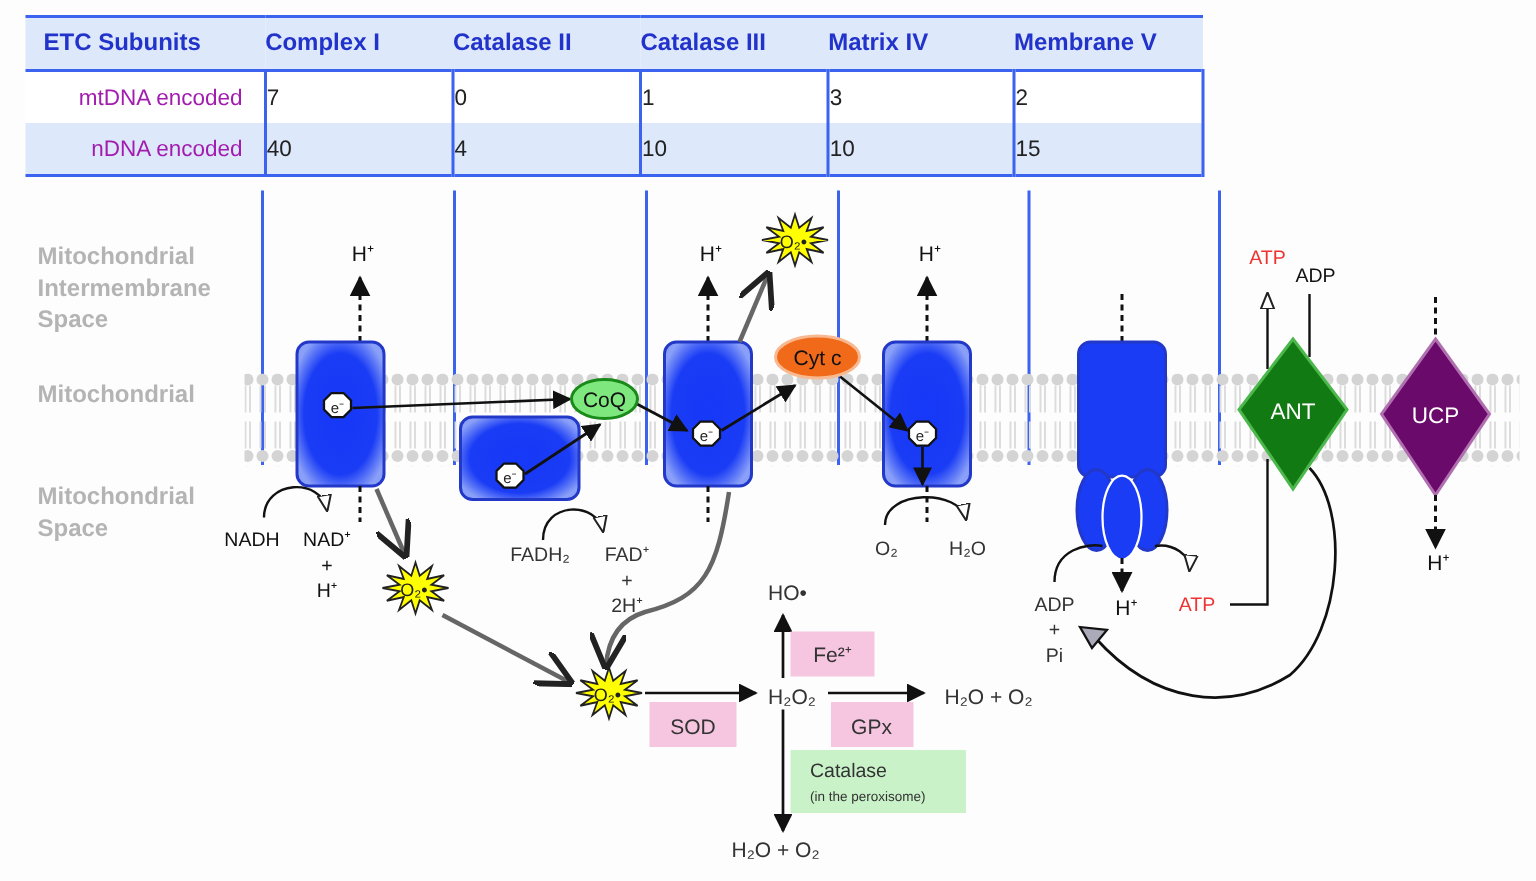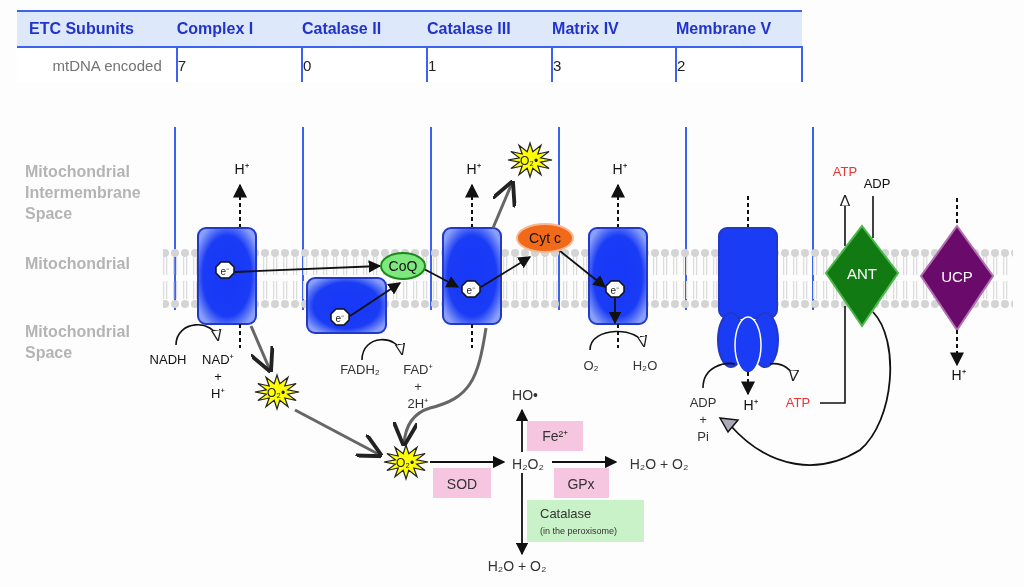"mtDNA encoded" table.etc td.lbl { color: #737373 -> #a21caf }
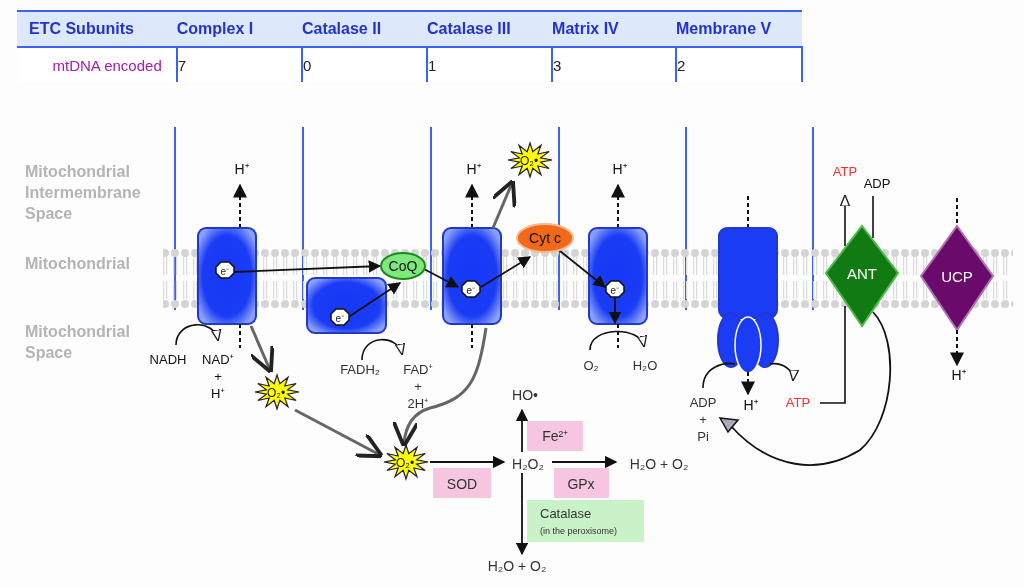"nDNA encoded" tr.r2 { html: none -> <tr> <td>nDNA encoded</td> <td>40</td> <td>4</td> <td>10</td> <td>10</td> <td>15</td> </tr> }
